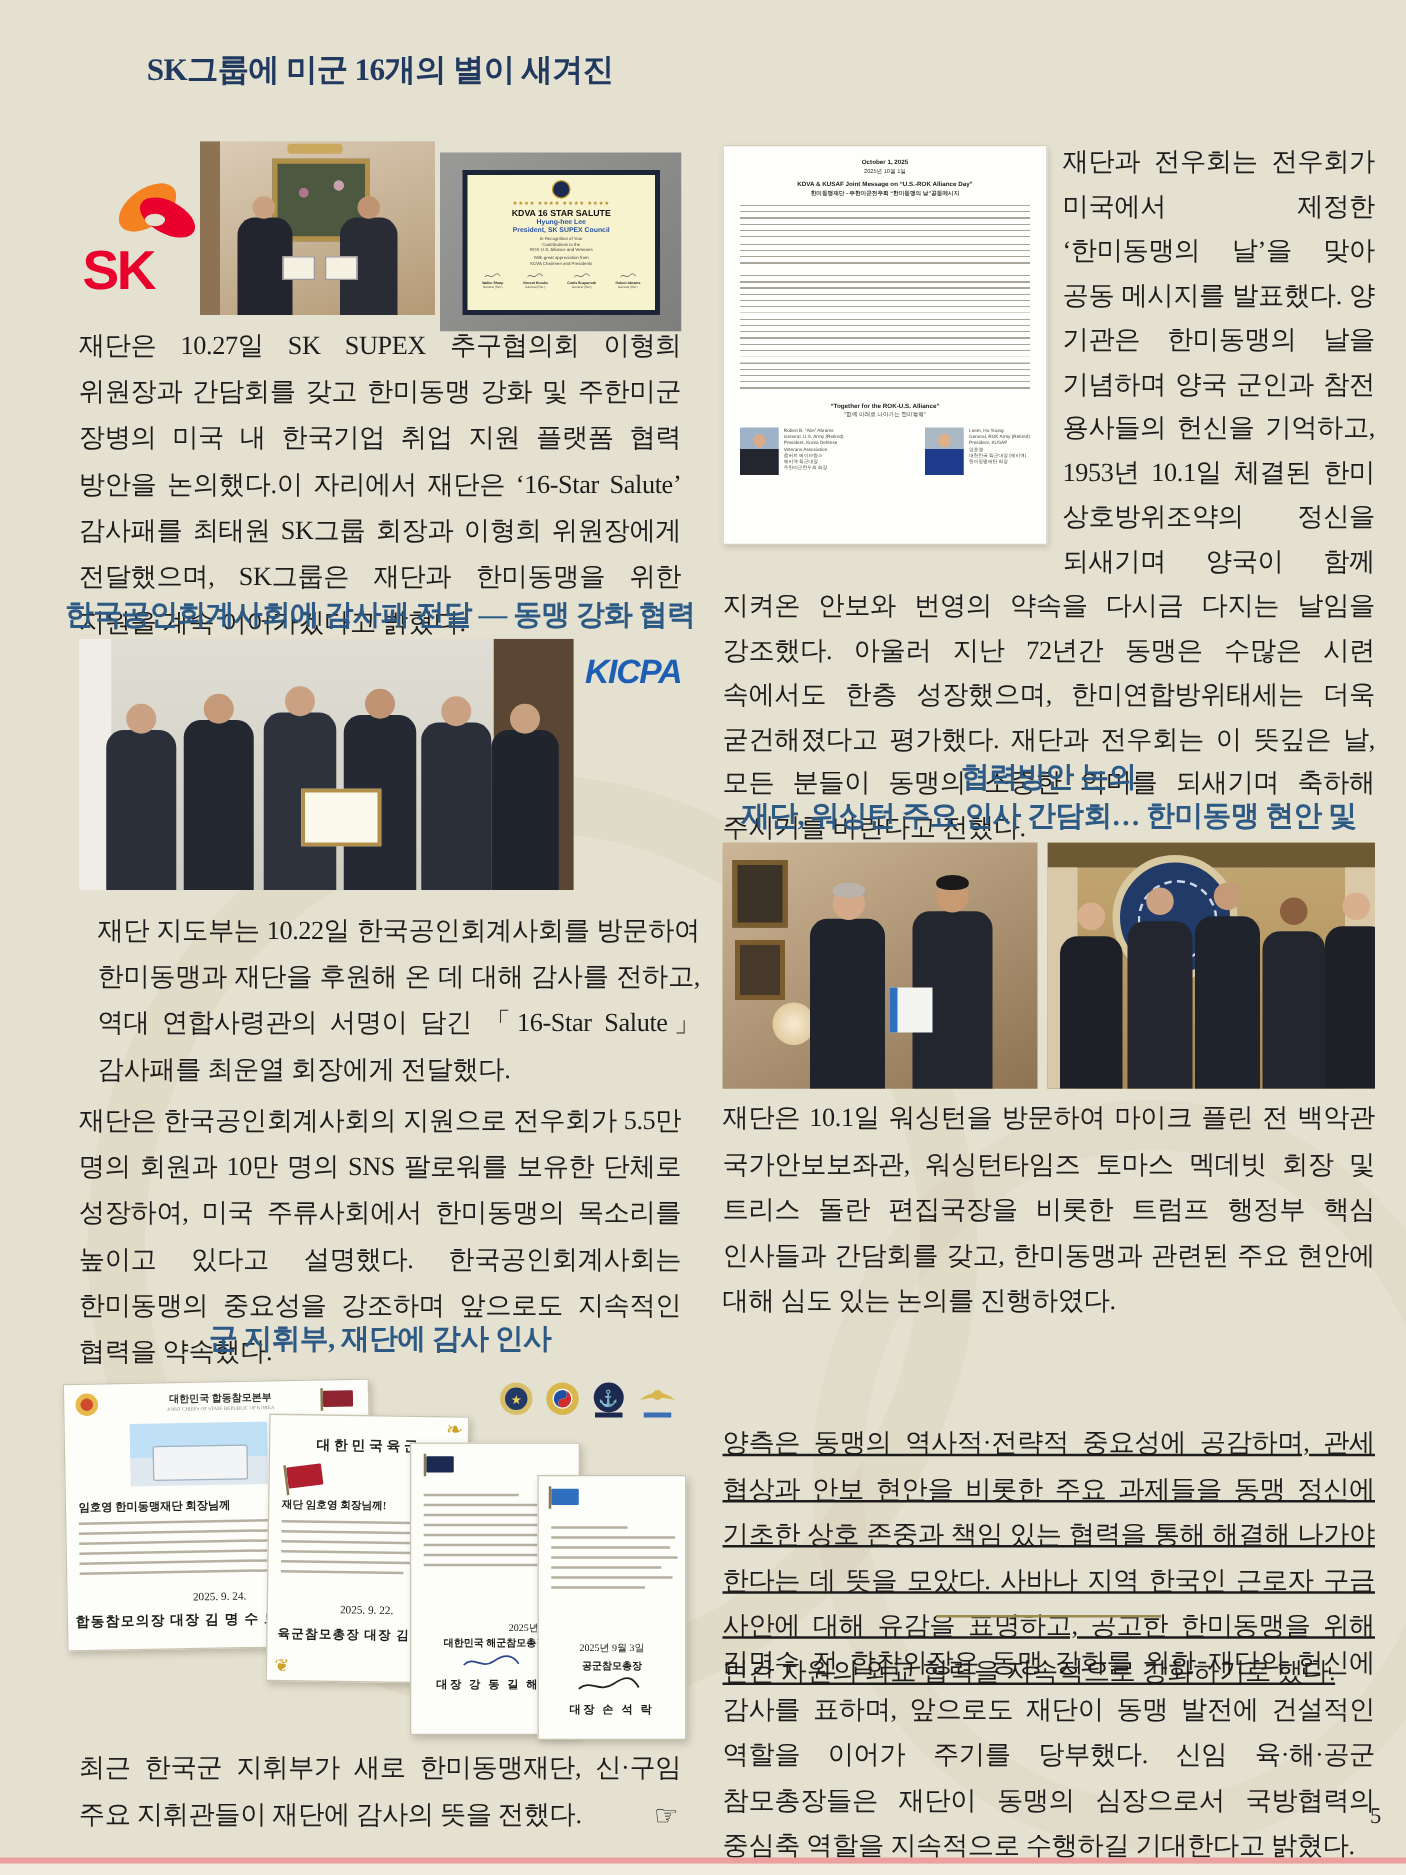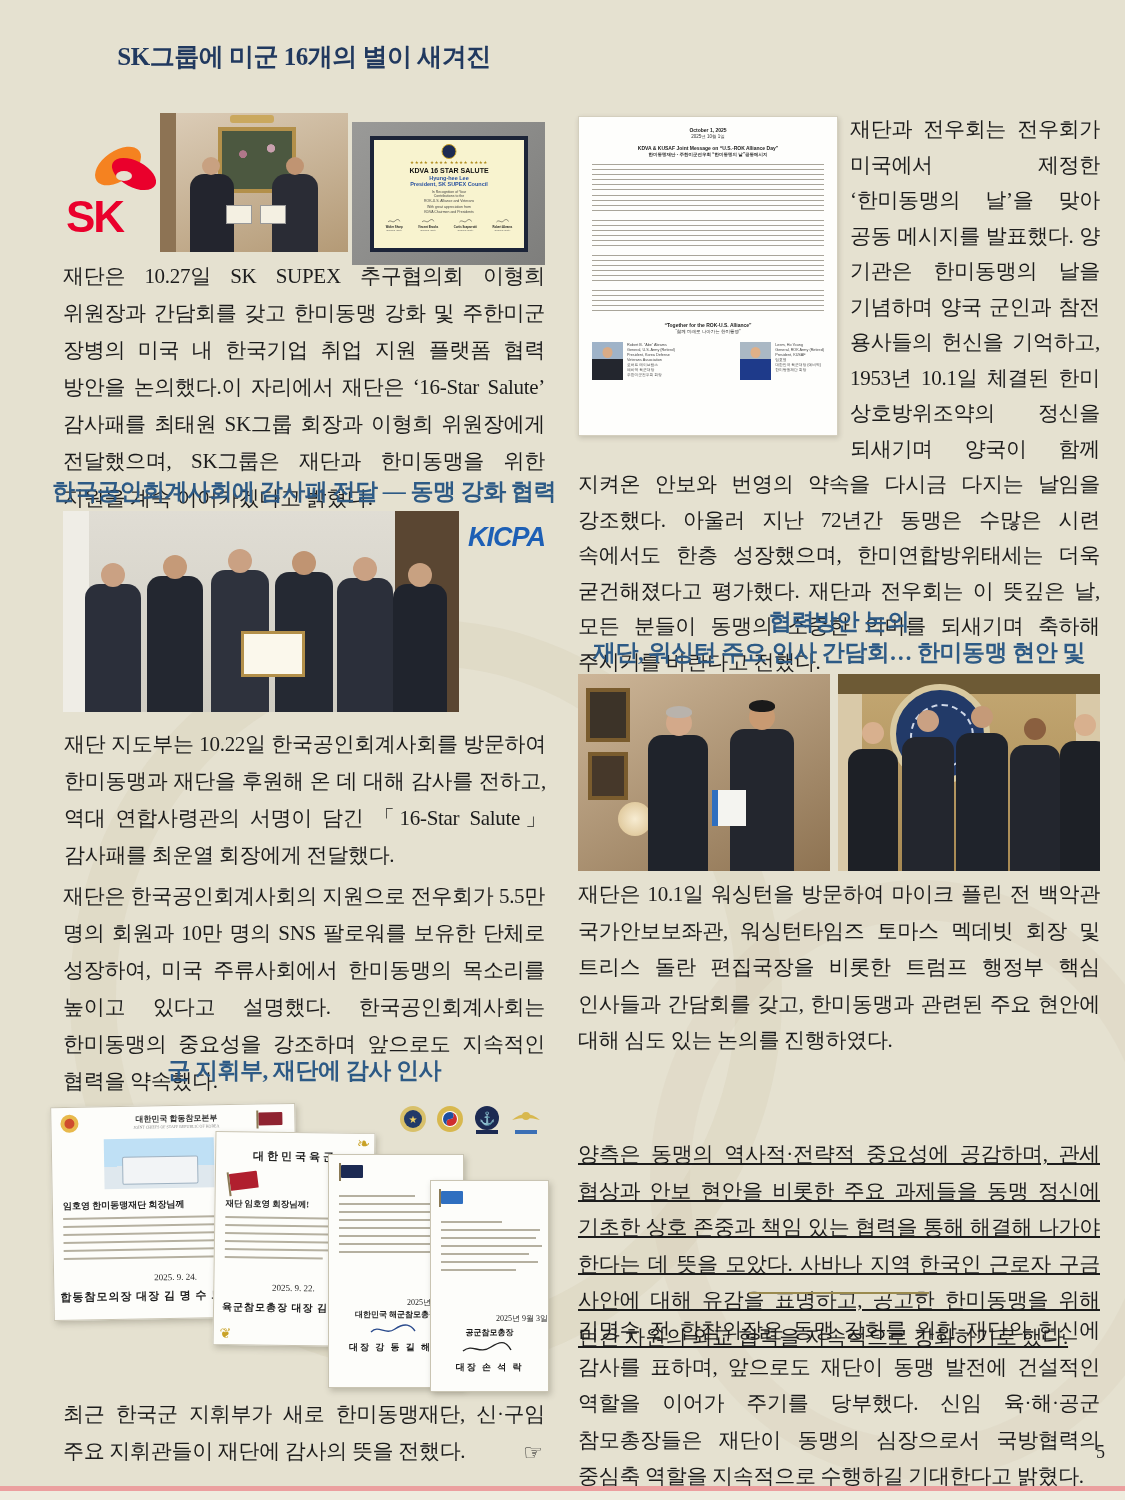"재단 지도부는 10.22일 한국공인회계사회를 방문하여" p.abs { left: 64px -> 78px }
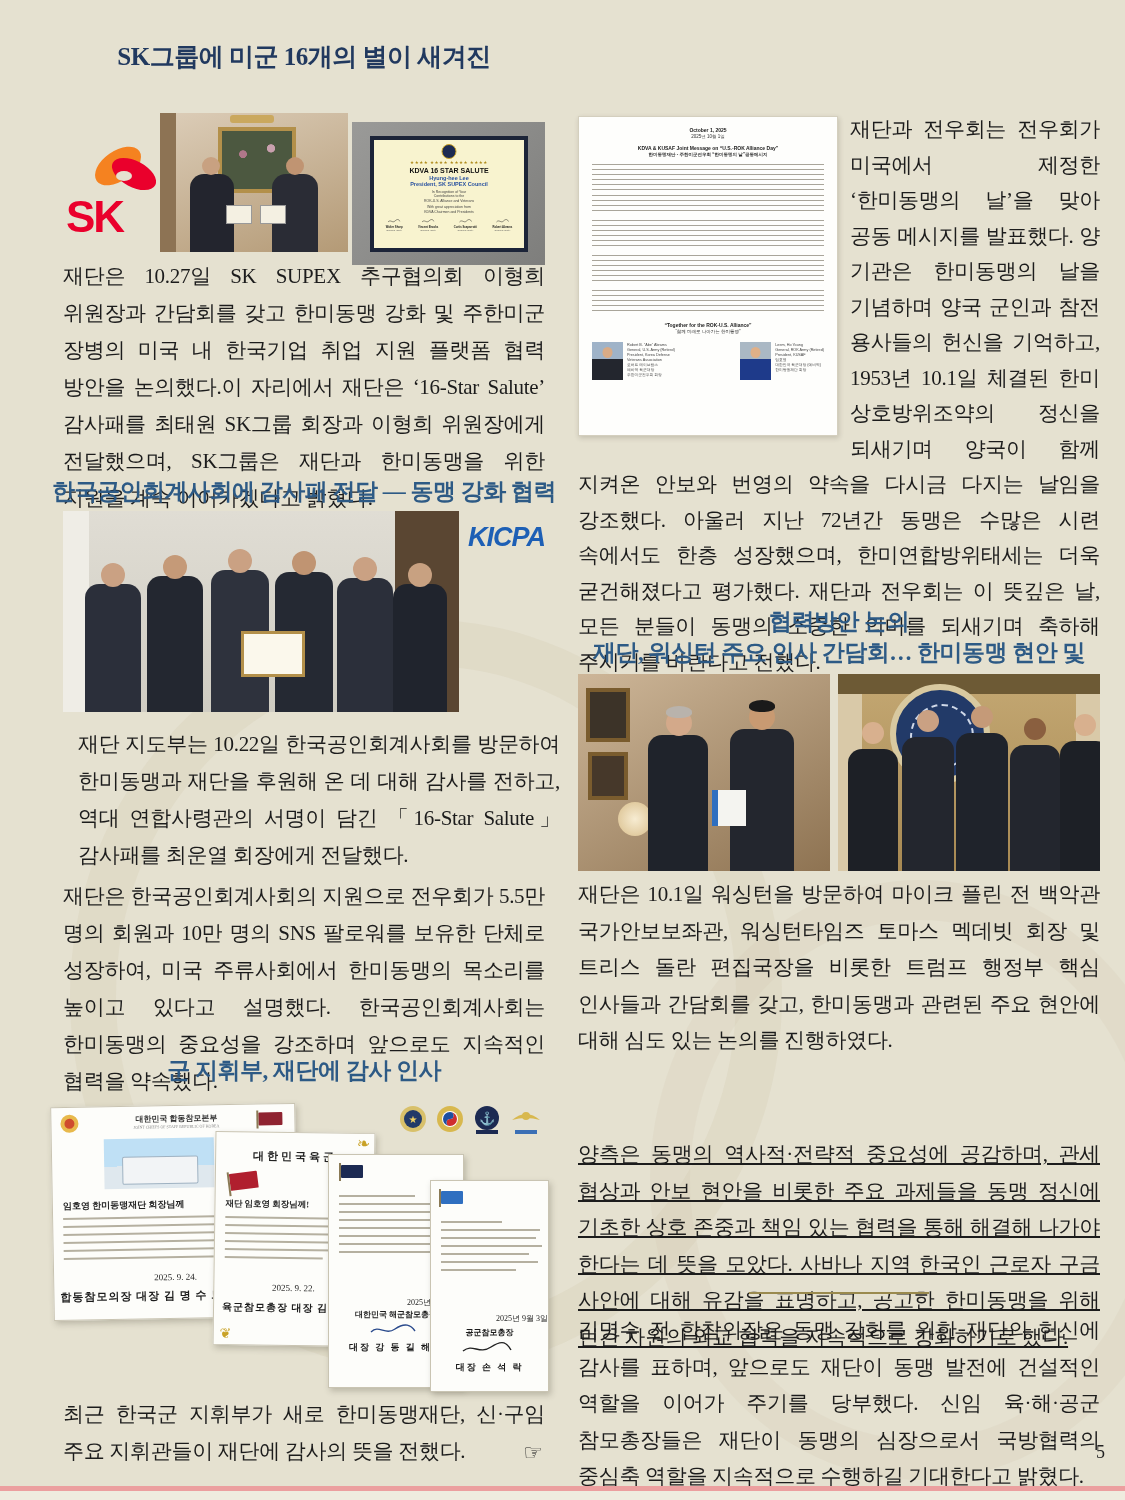"2025년 9월 3일" div.abs { text-align: right -> center }
